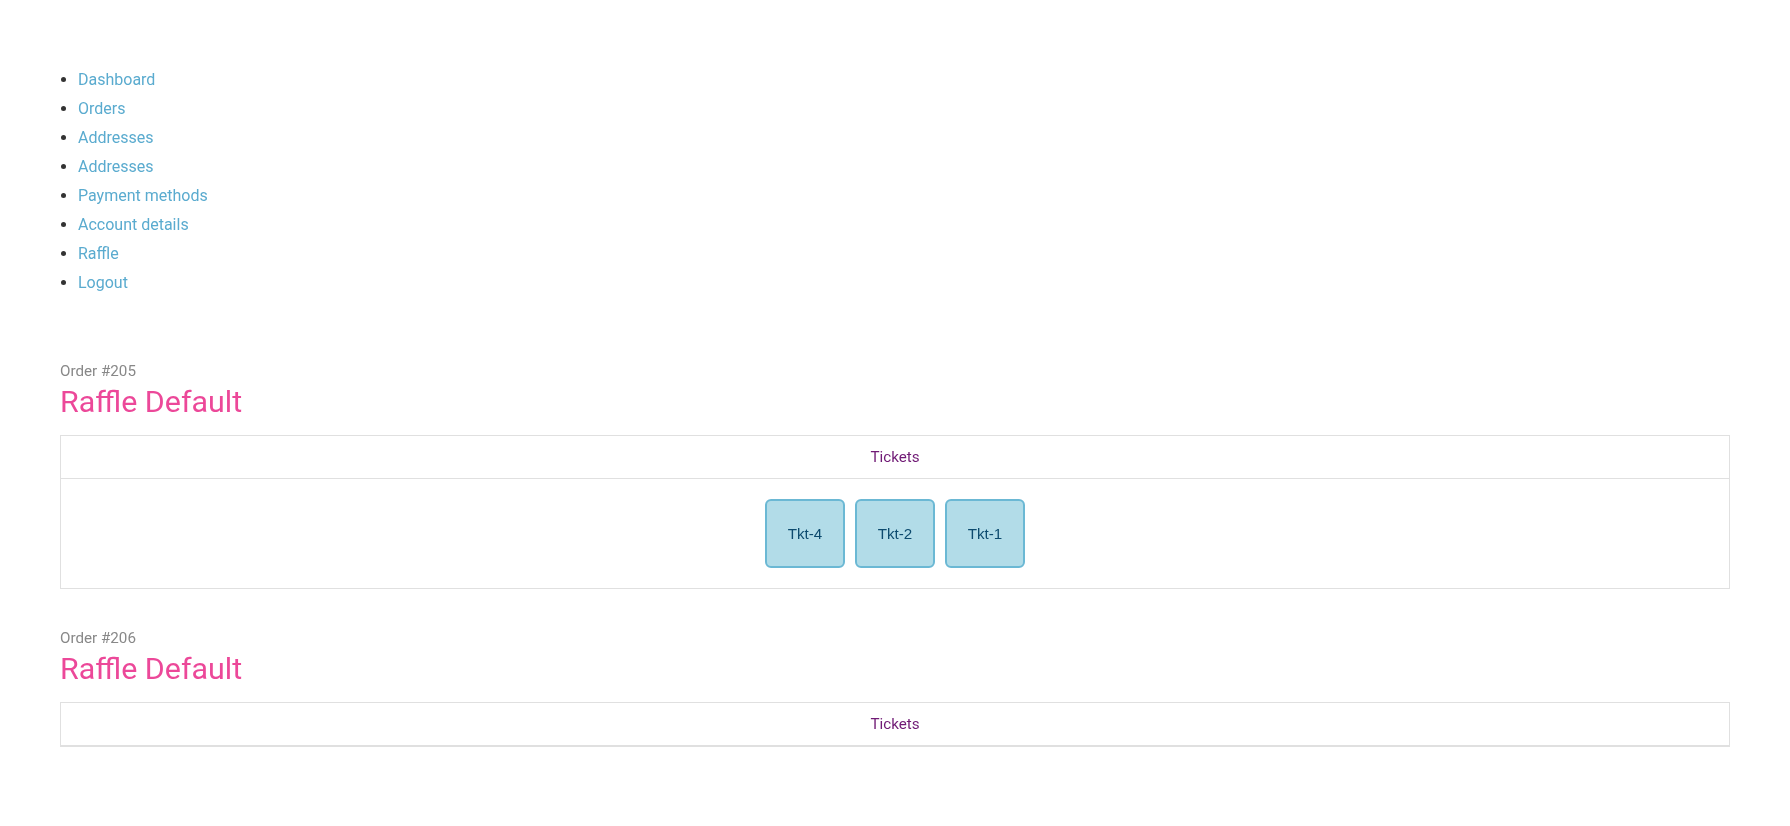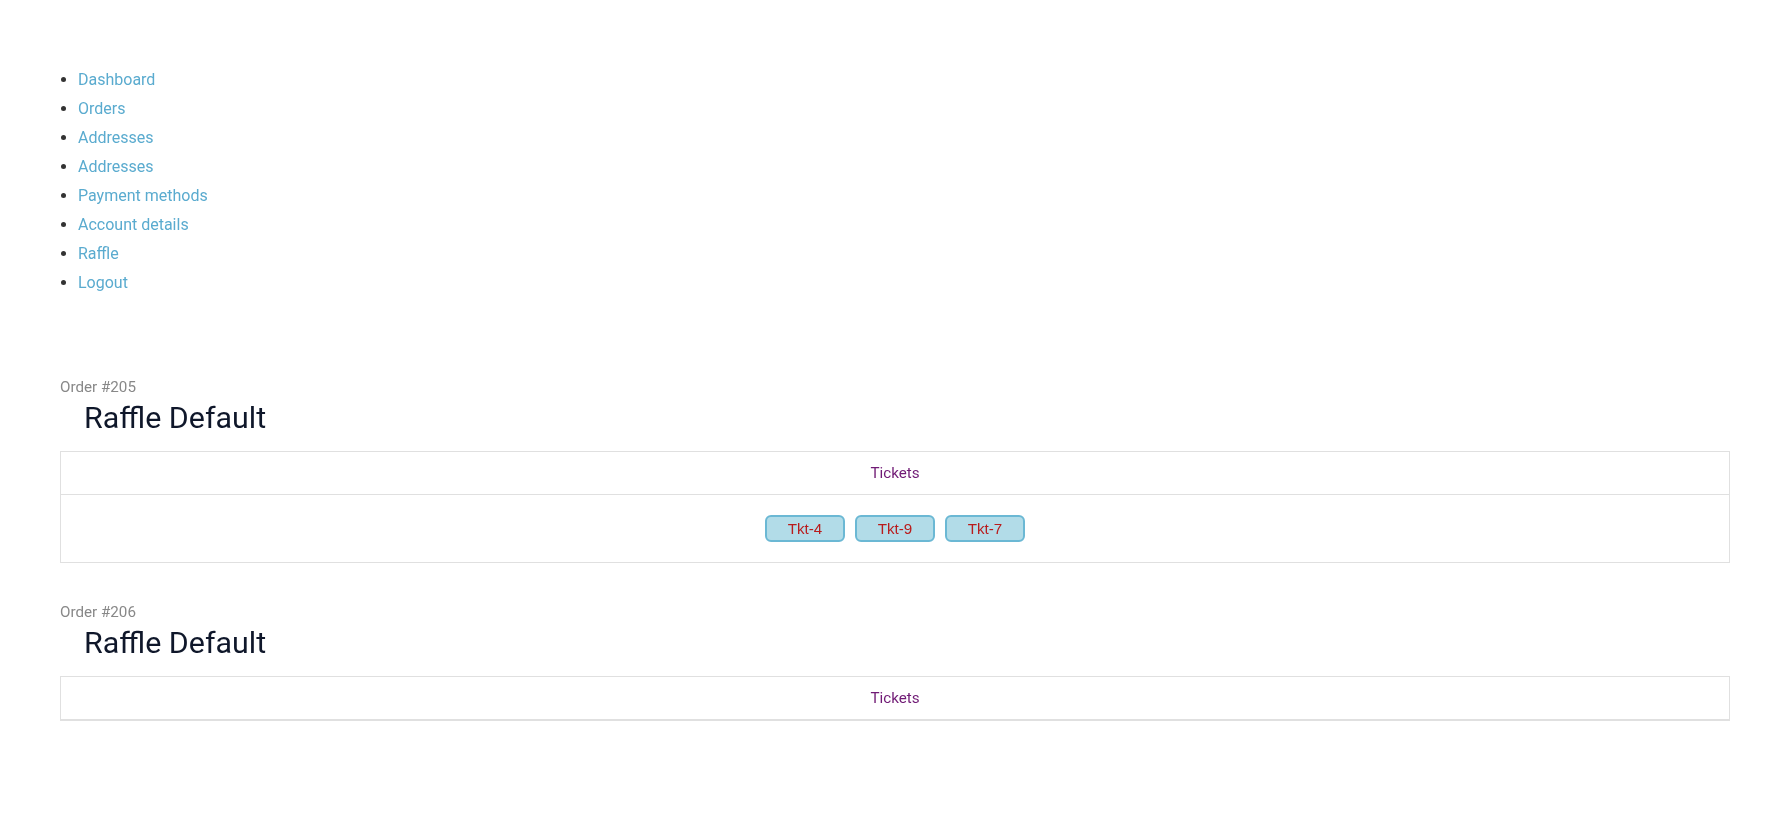"Order #205" .order-number { margin-top: 16px -> none }
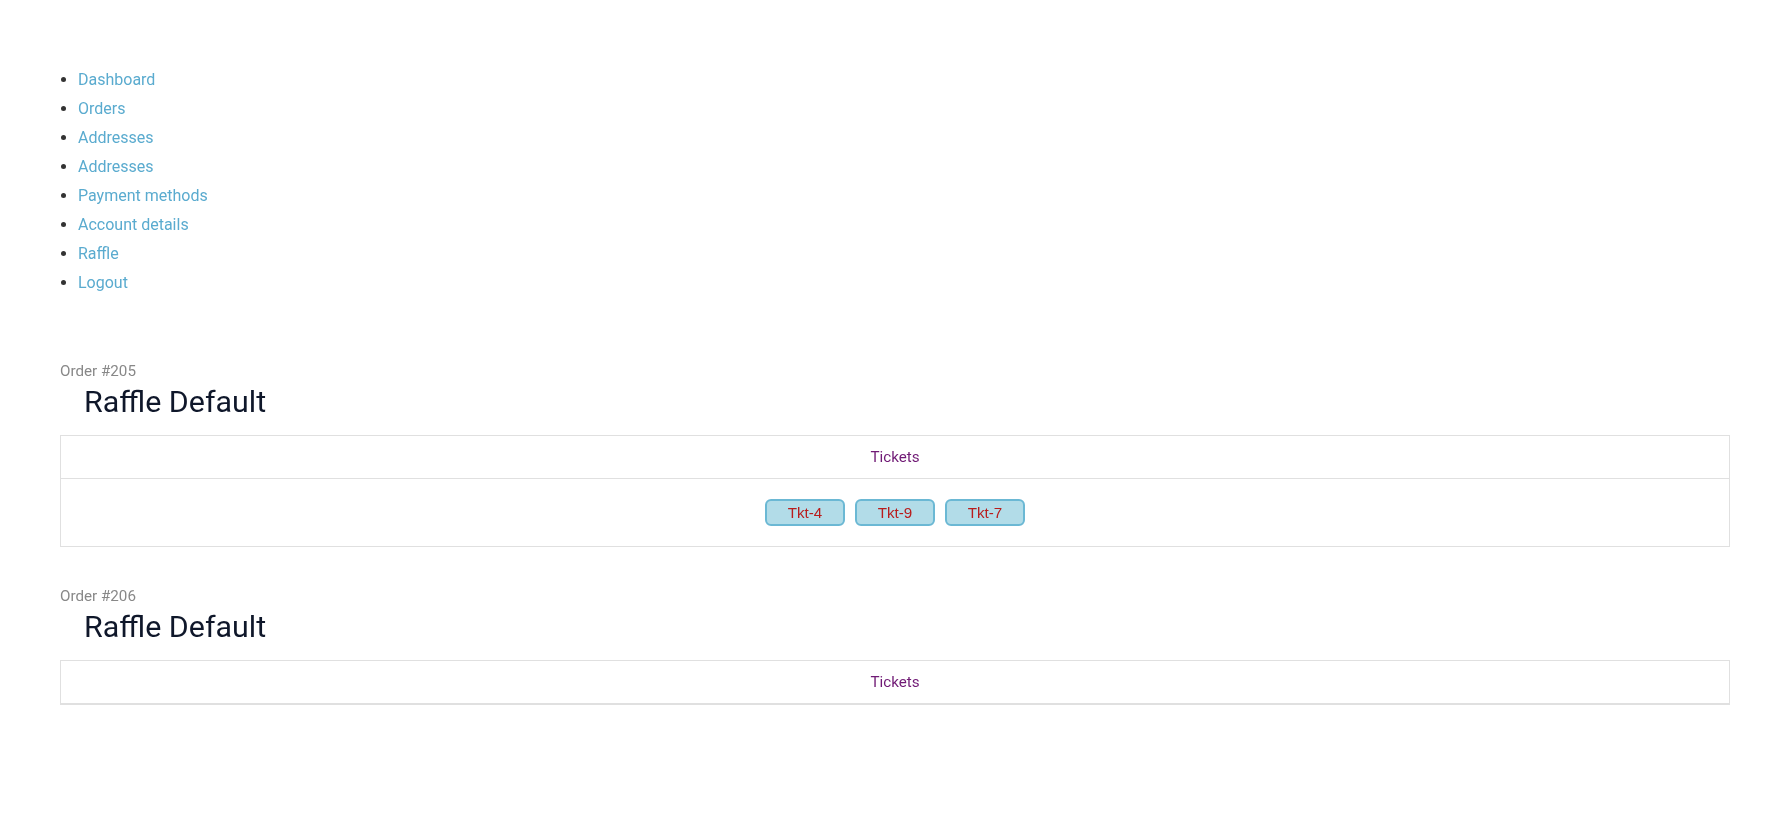"Raffle Default" .order-title { color: #0f172a -> #ec4899; margin-left: 24px -> none }
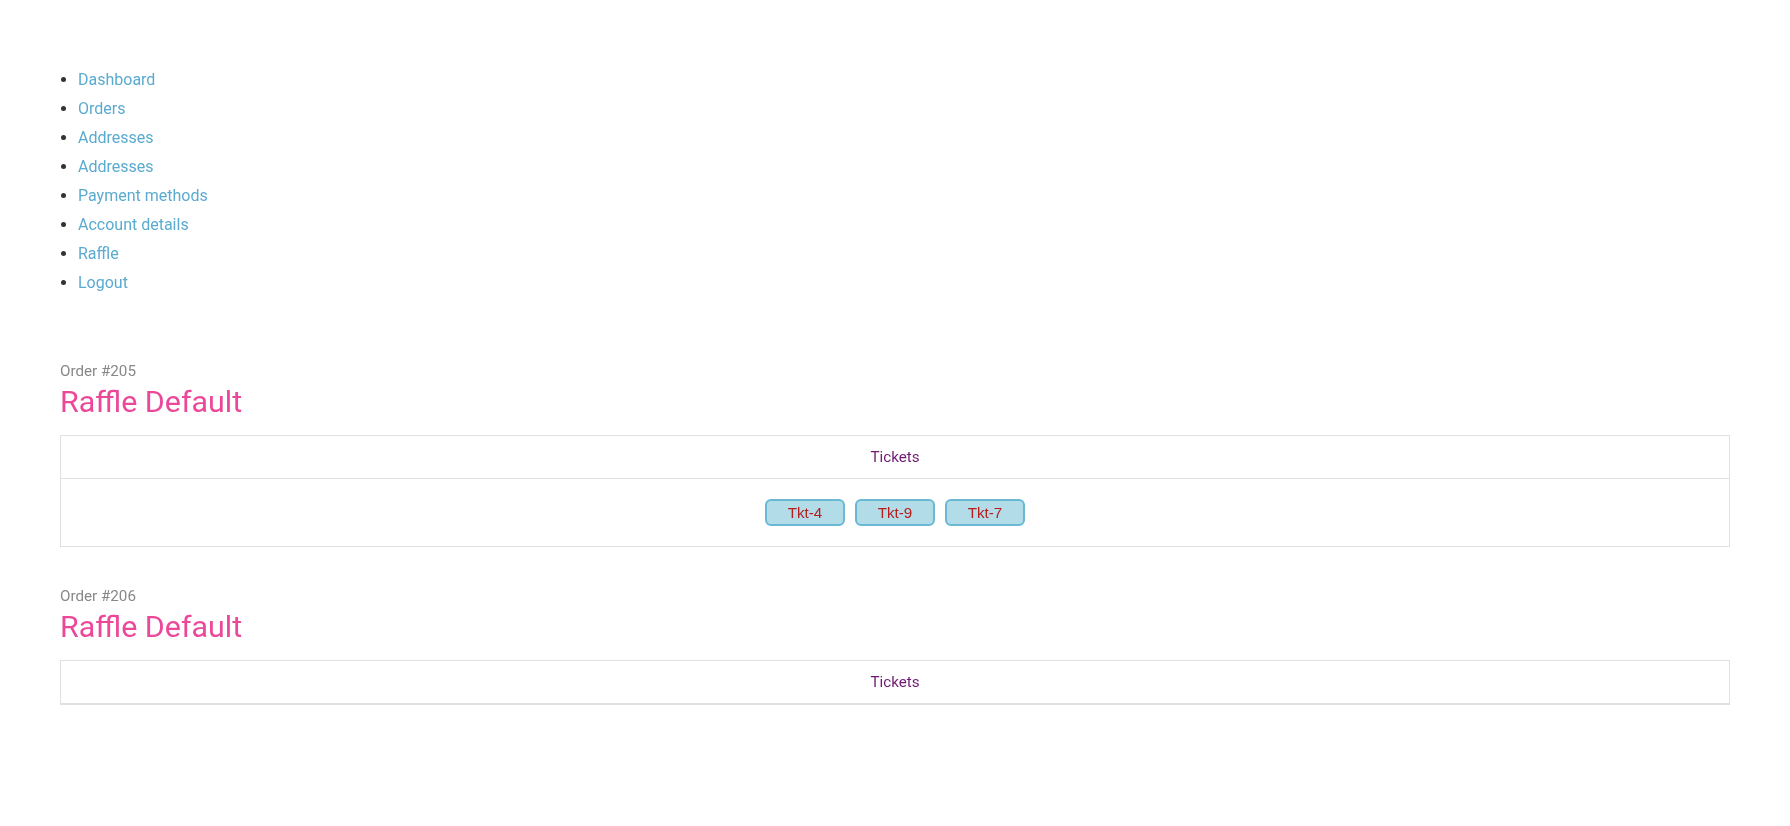"Tkt-4" .ticket-btn { color: #b91c1c -> #0c4a6e; padding: 3px 20px -> 24px 20px }
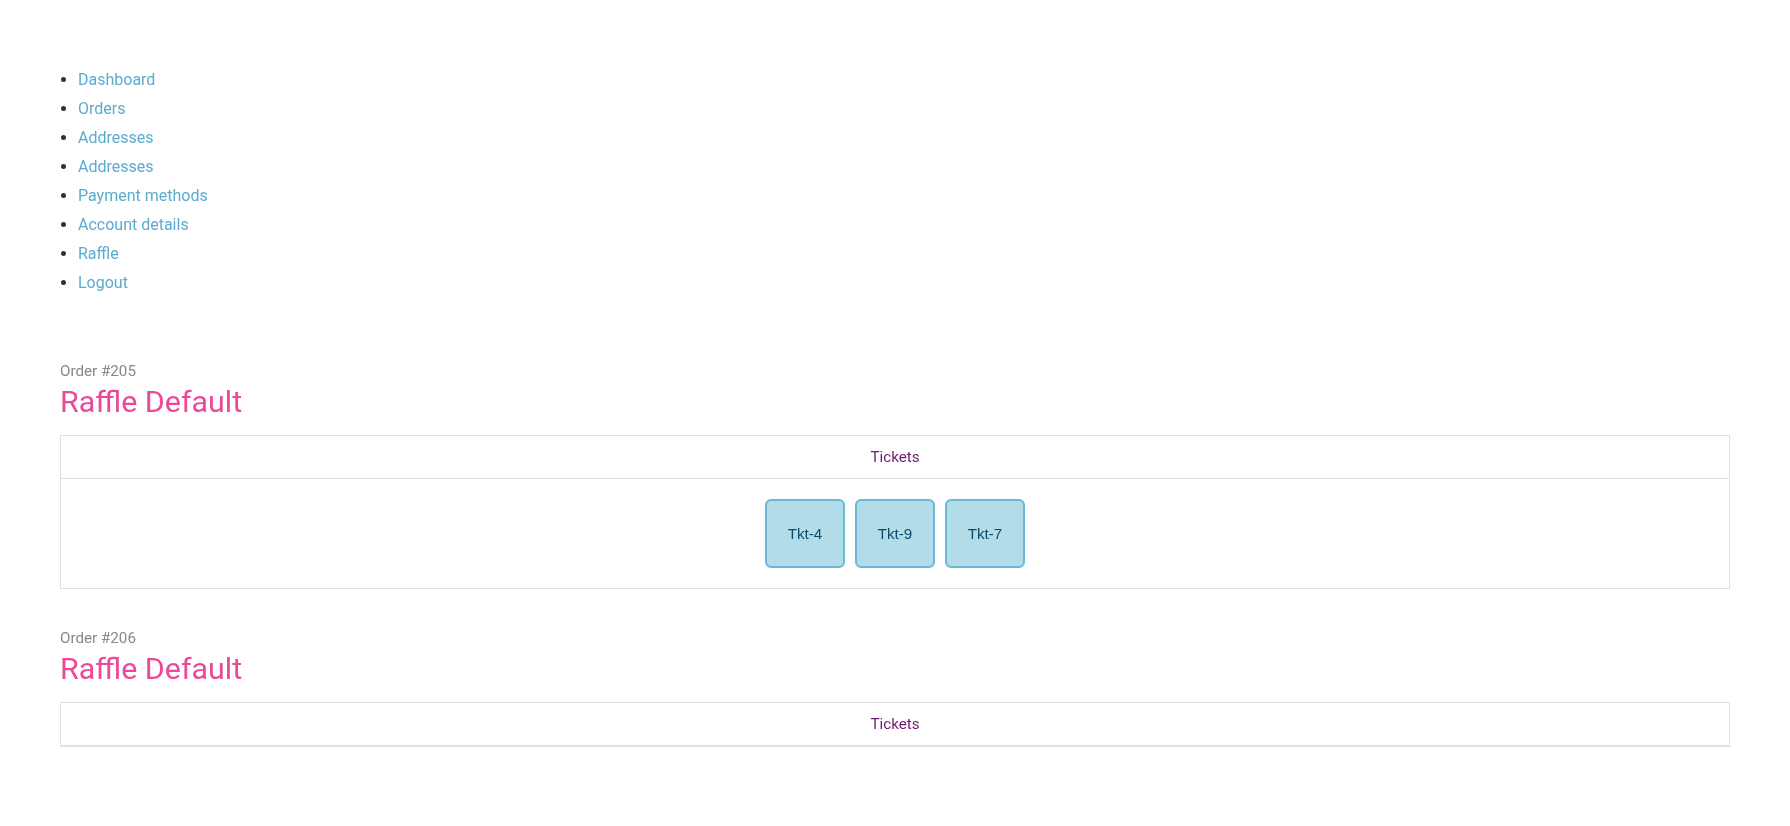"Tkt-9" button.ticket-btn { text: Tkt-9 -> Tkt-2 }
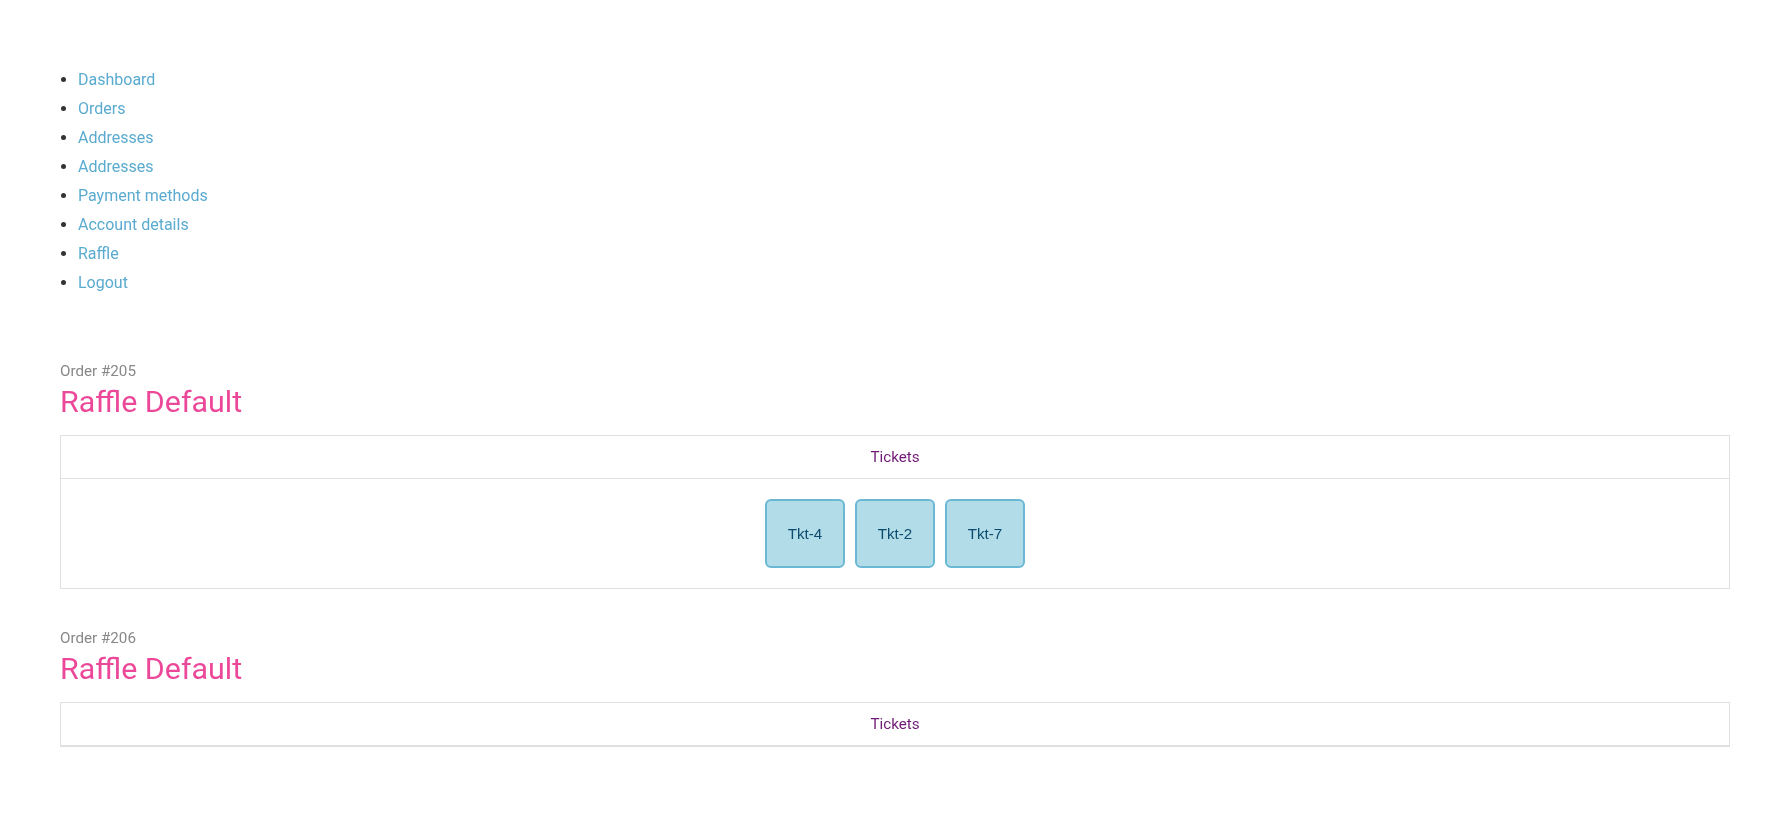"Tkt-7" button.ticket-btn { text: Tkt-7 -> Tkt-1 }
